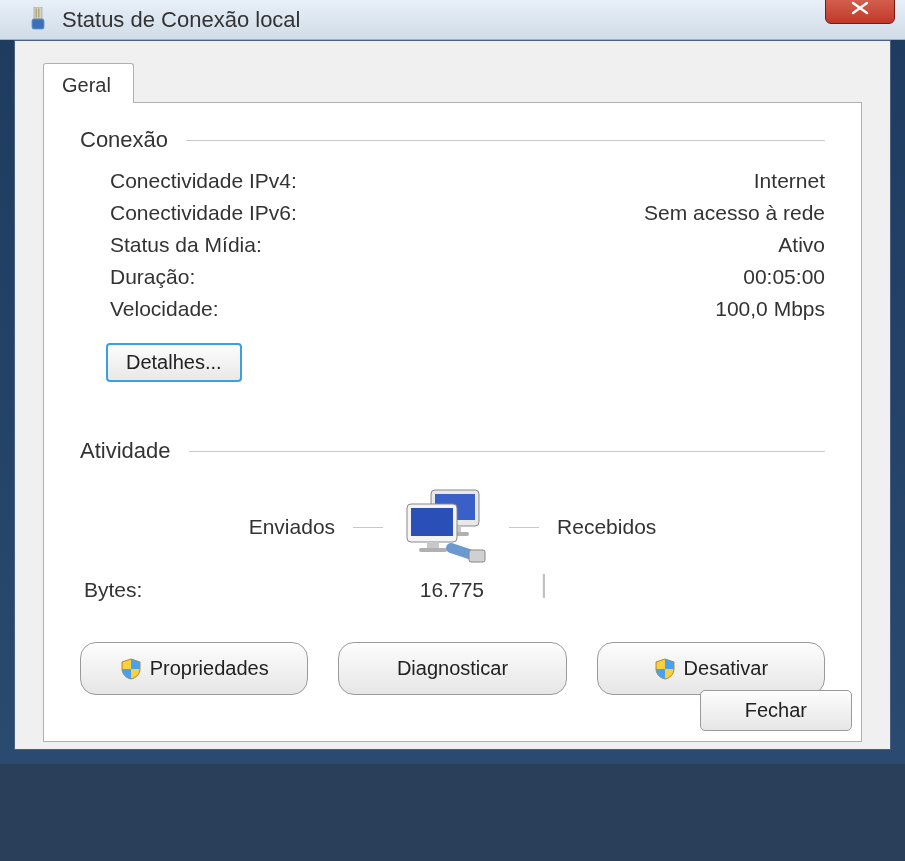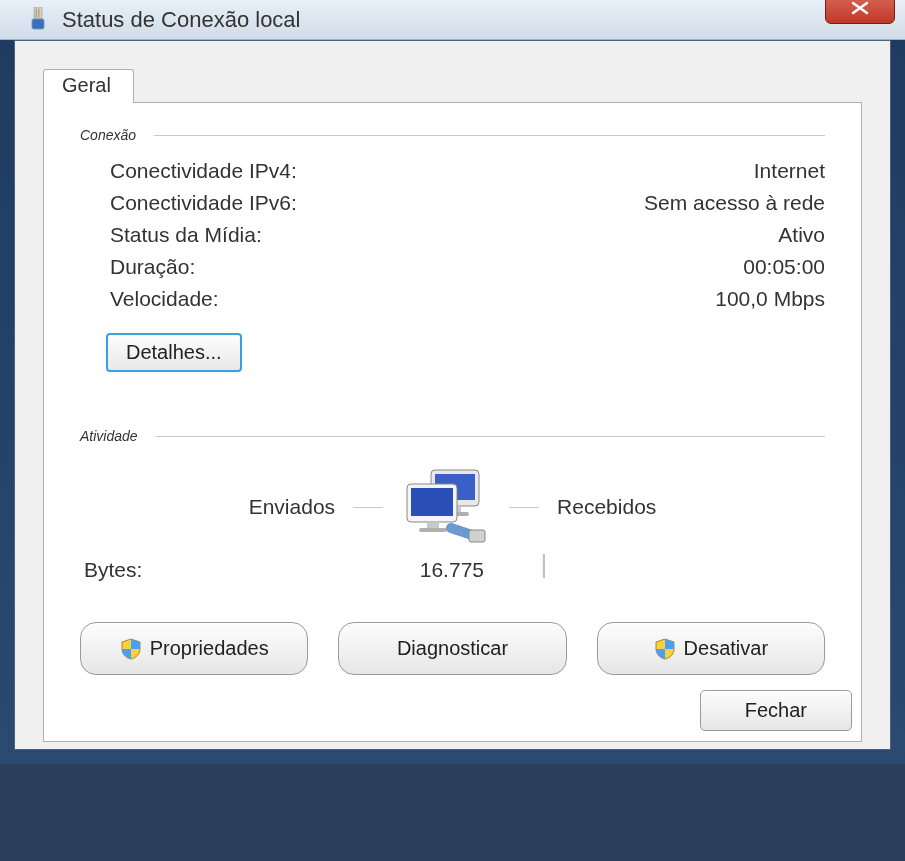"Geral" .tab { padding: 4px 22px 6px 18px -> 10px 22px 6px 18px }
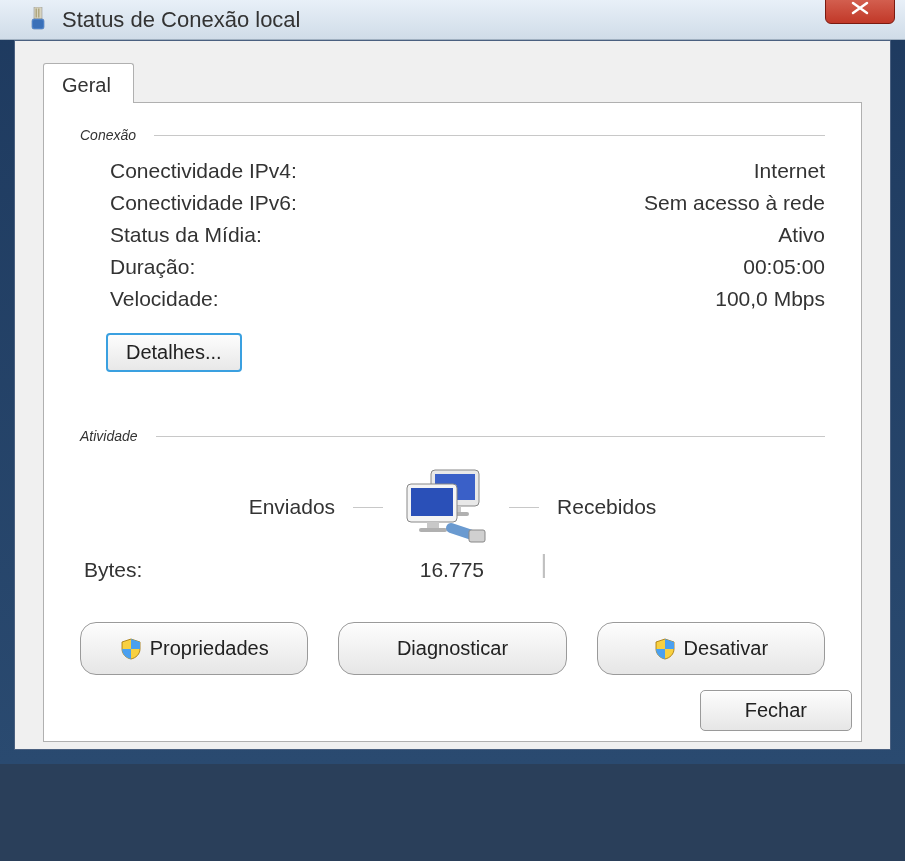"Conexão" .group-header .label { font-size: 14px -> 22px; font-style: italic -> none }
